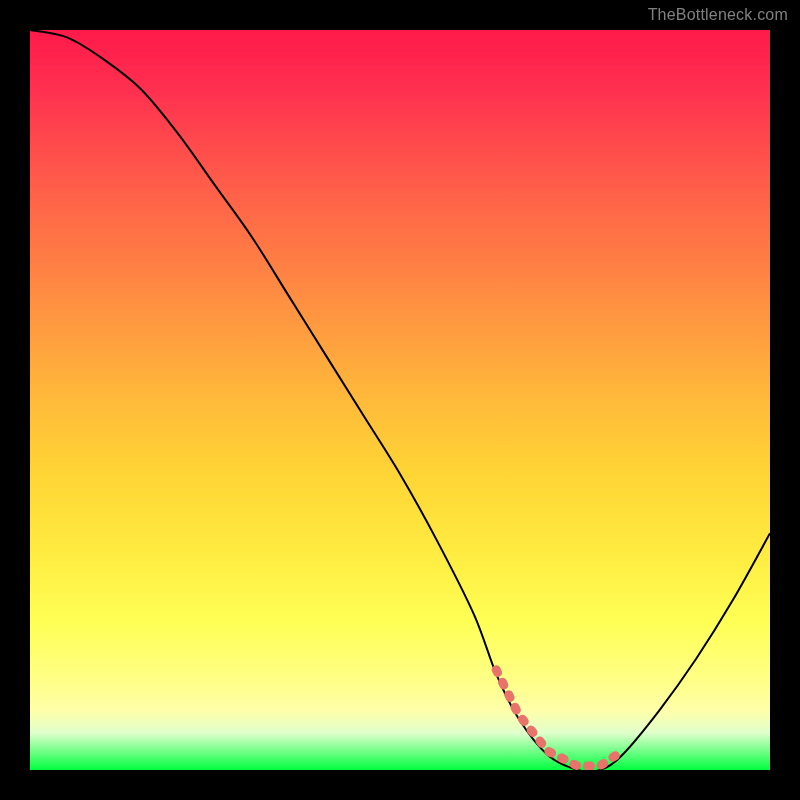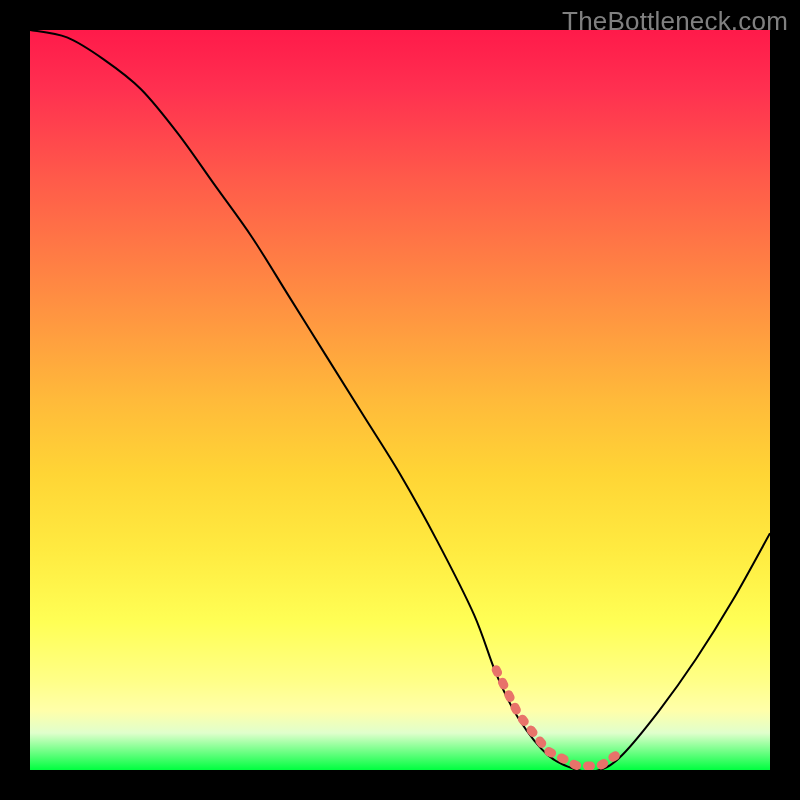"TheBottleneck.com" .watermark { font-size: 26px -> 16px }
